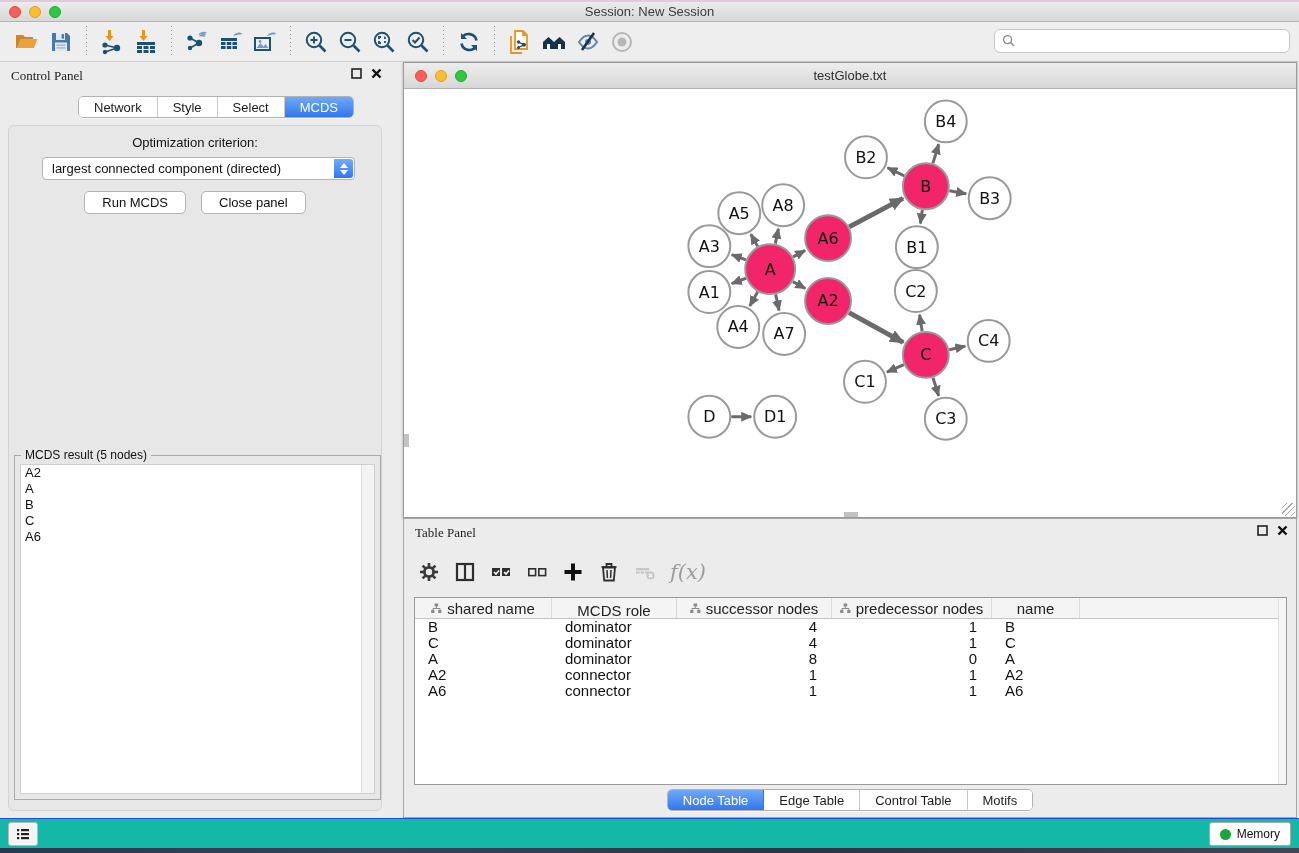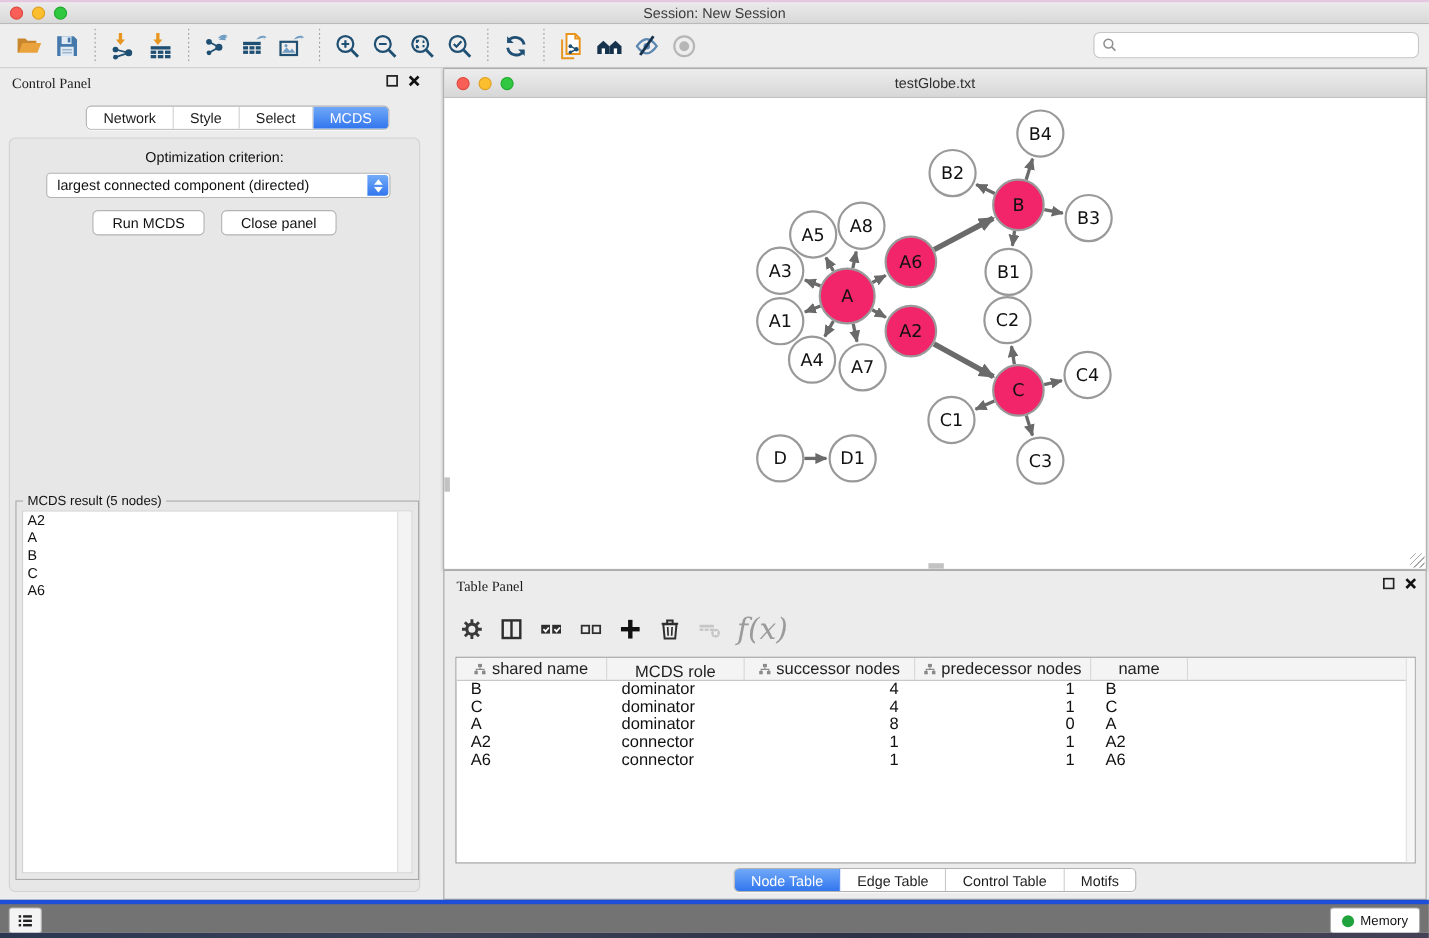"f(x)" .fx-label { font-size: 27px -> 21px }
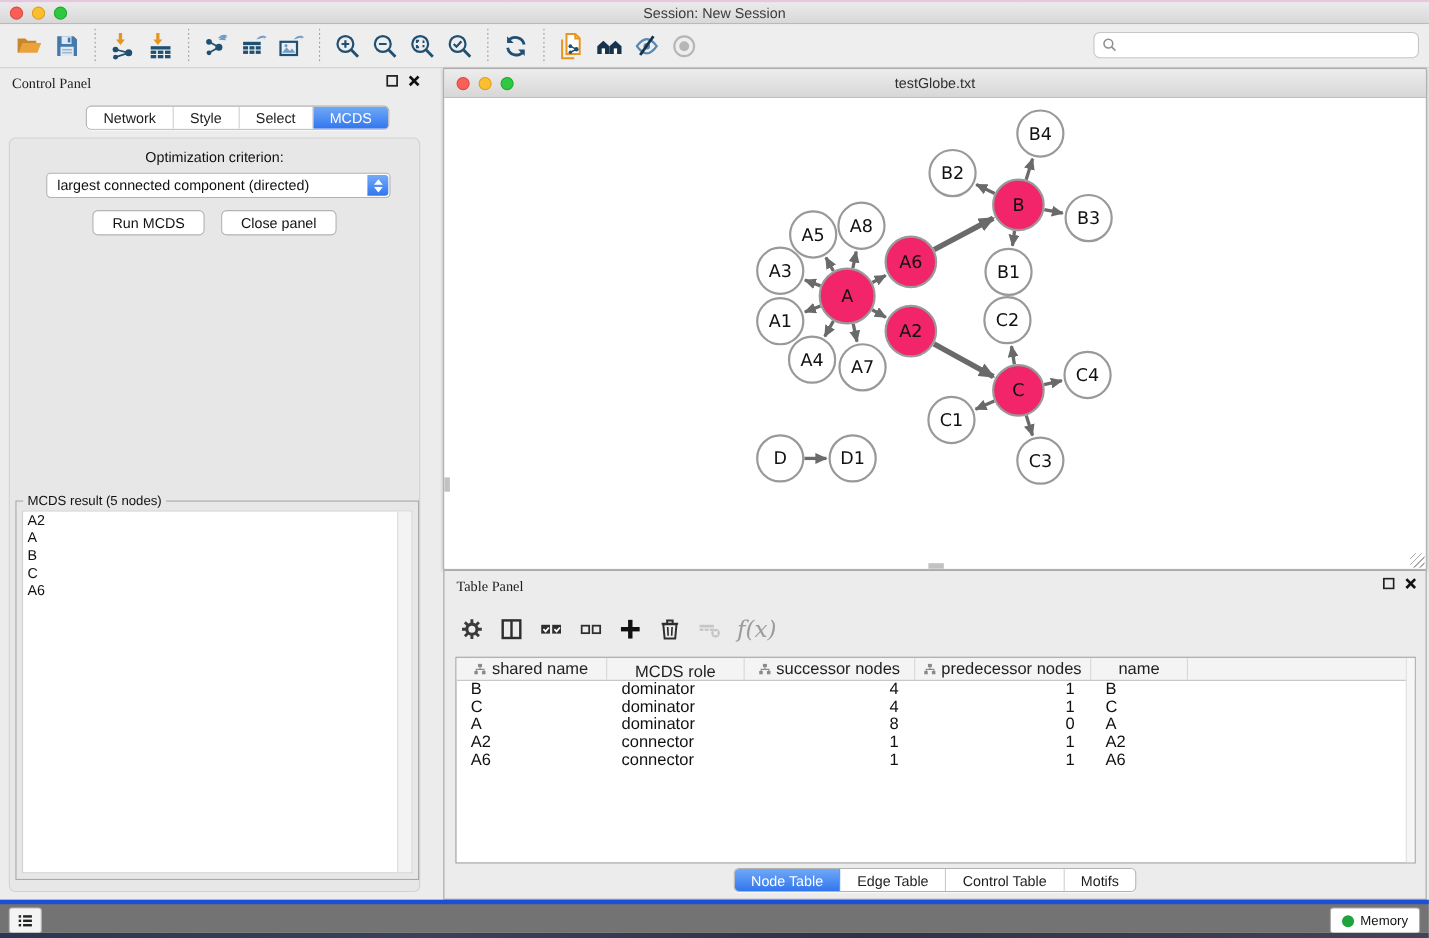"Memory" .status-bar { background: #737373 -> #14b8a6; border-top: 4px solid #1d4ed8 -> 1px solid #1d4ed8 }
